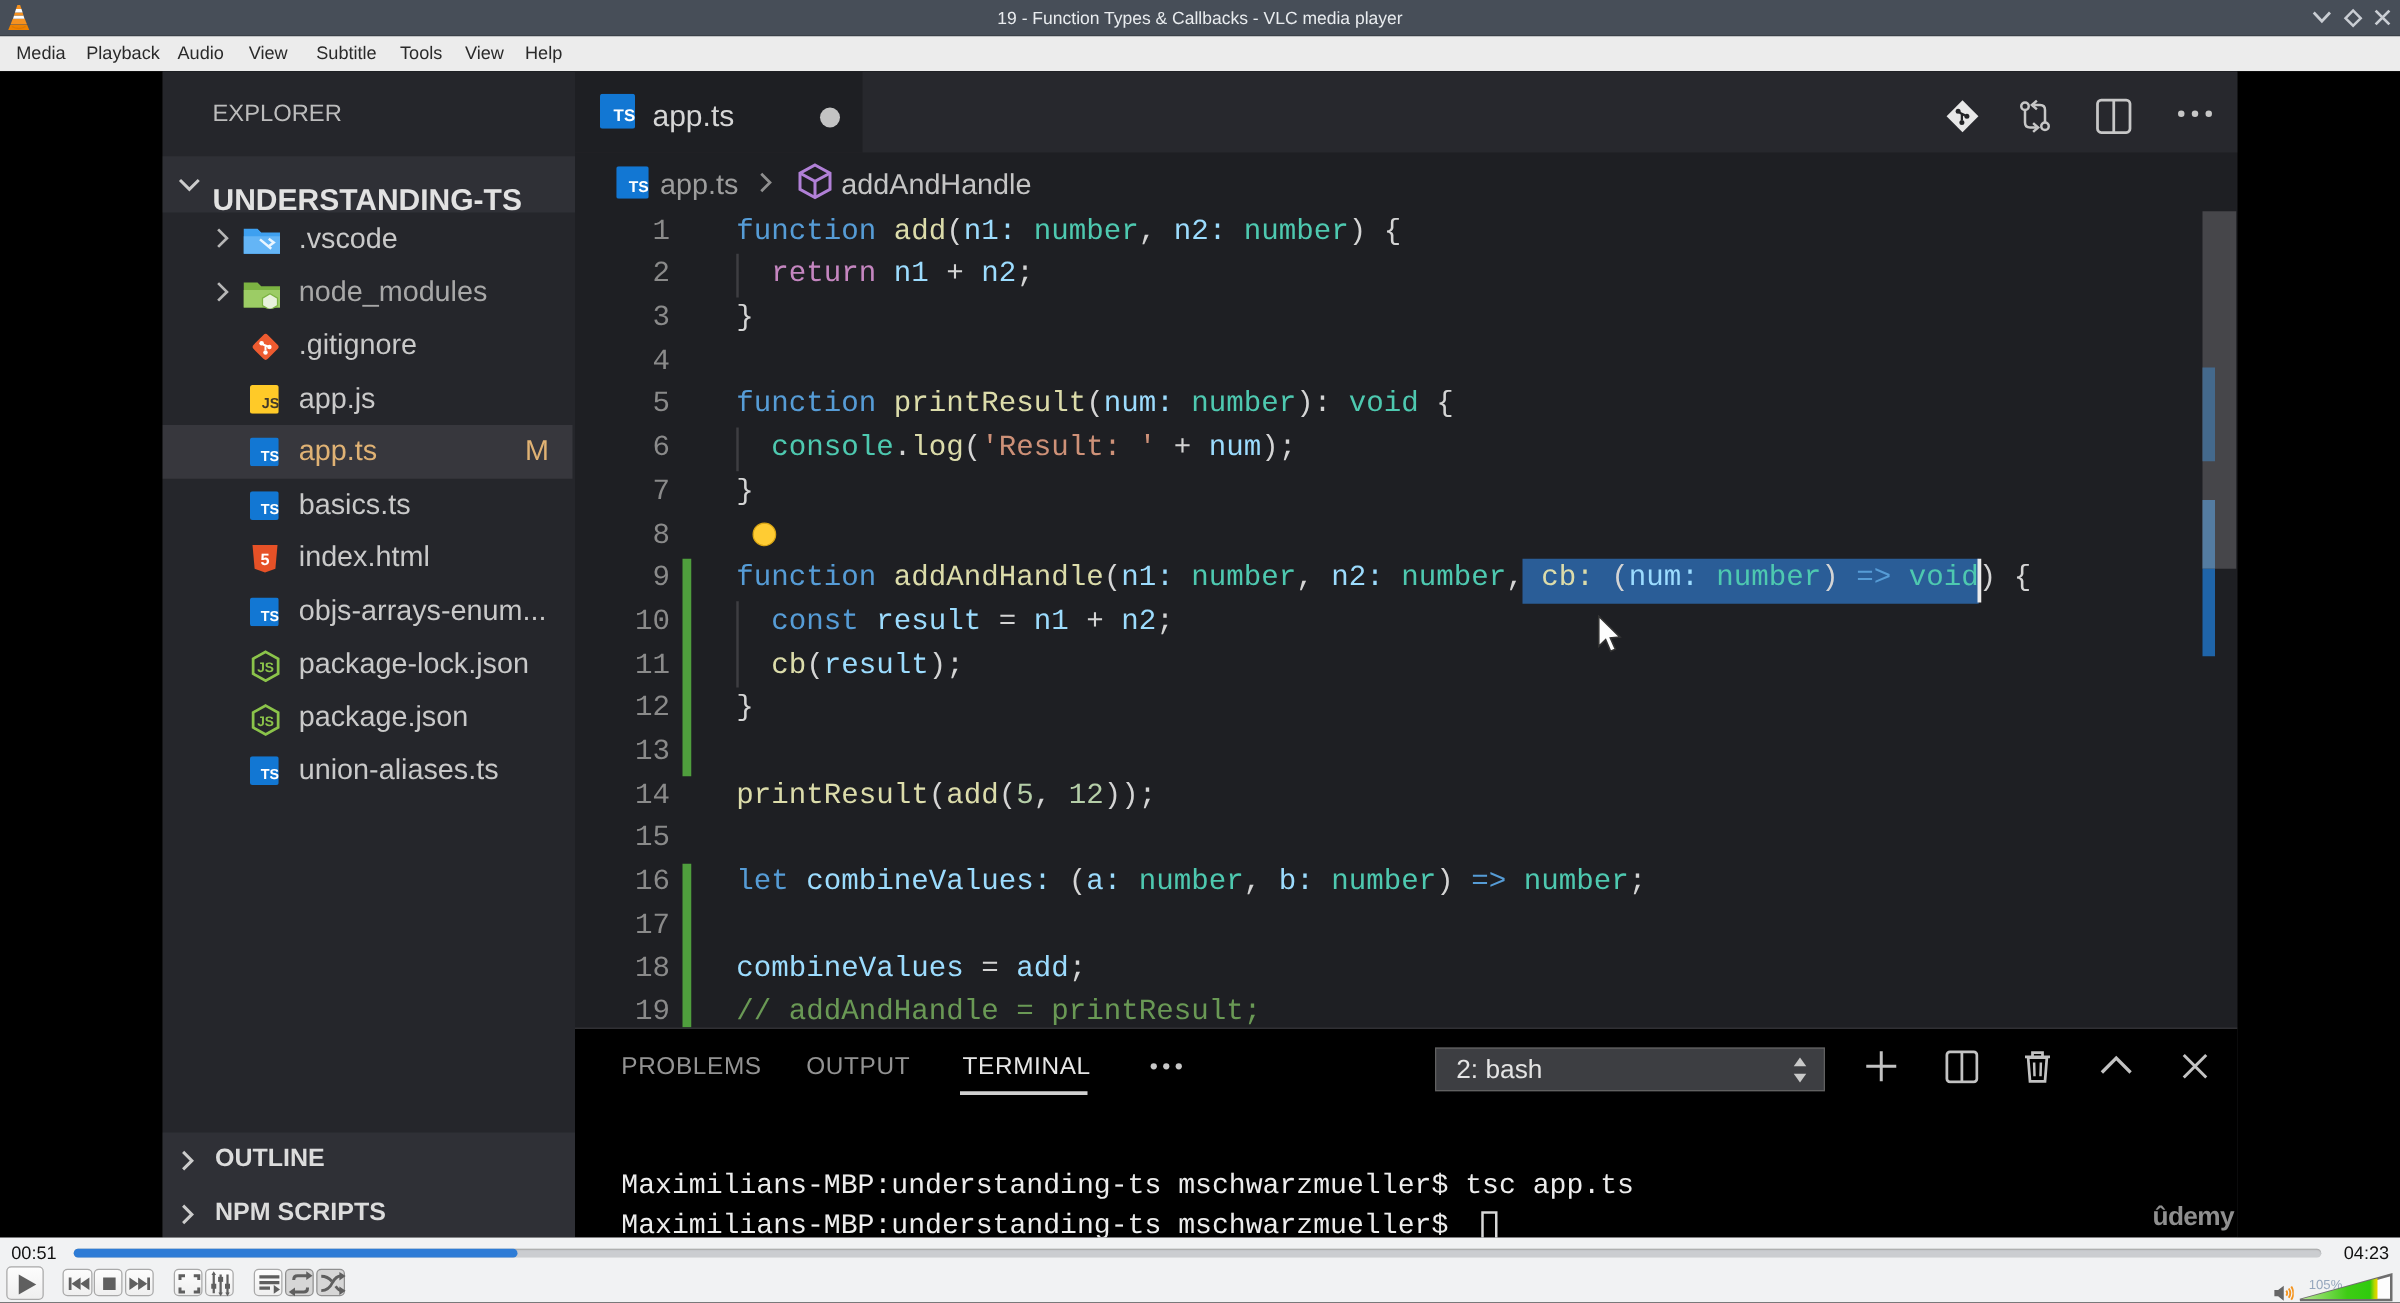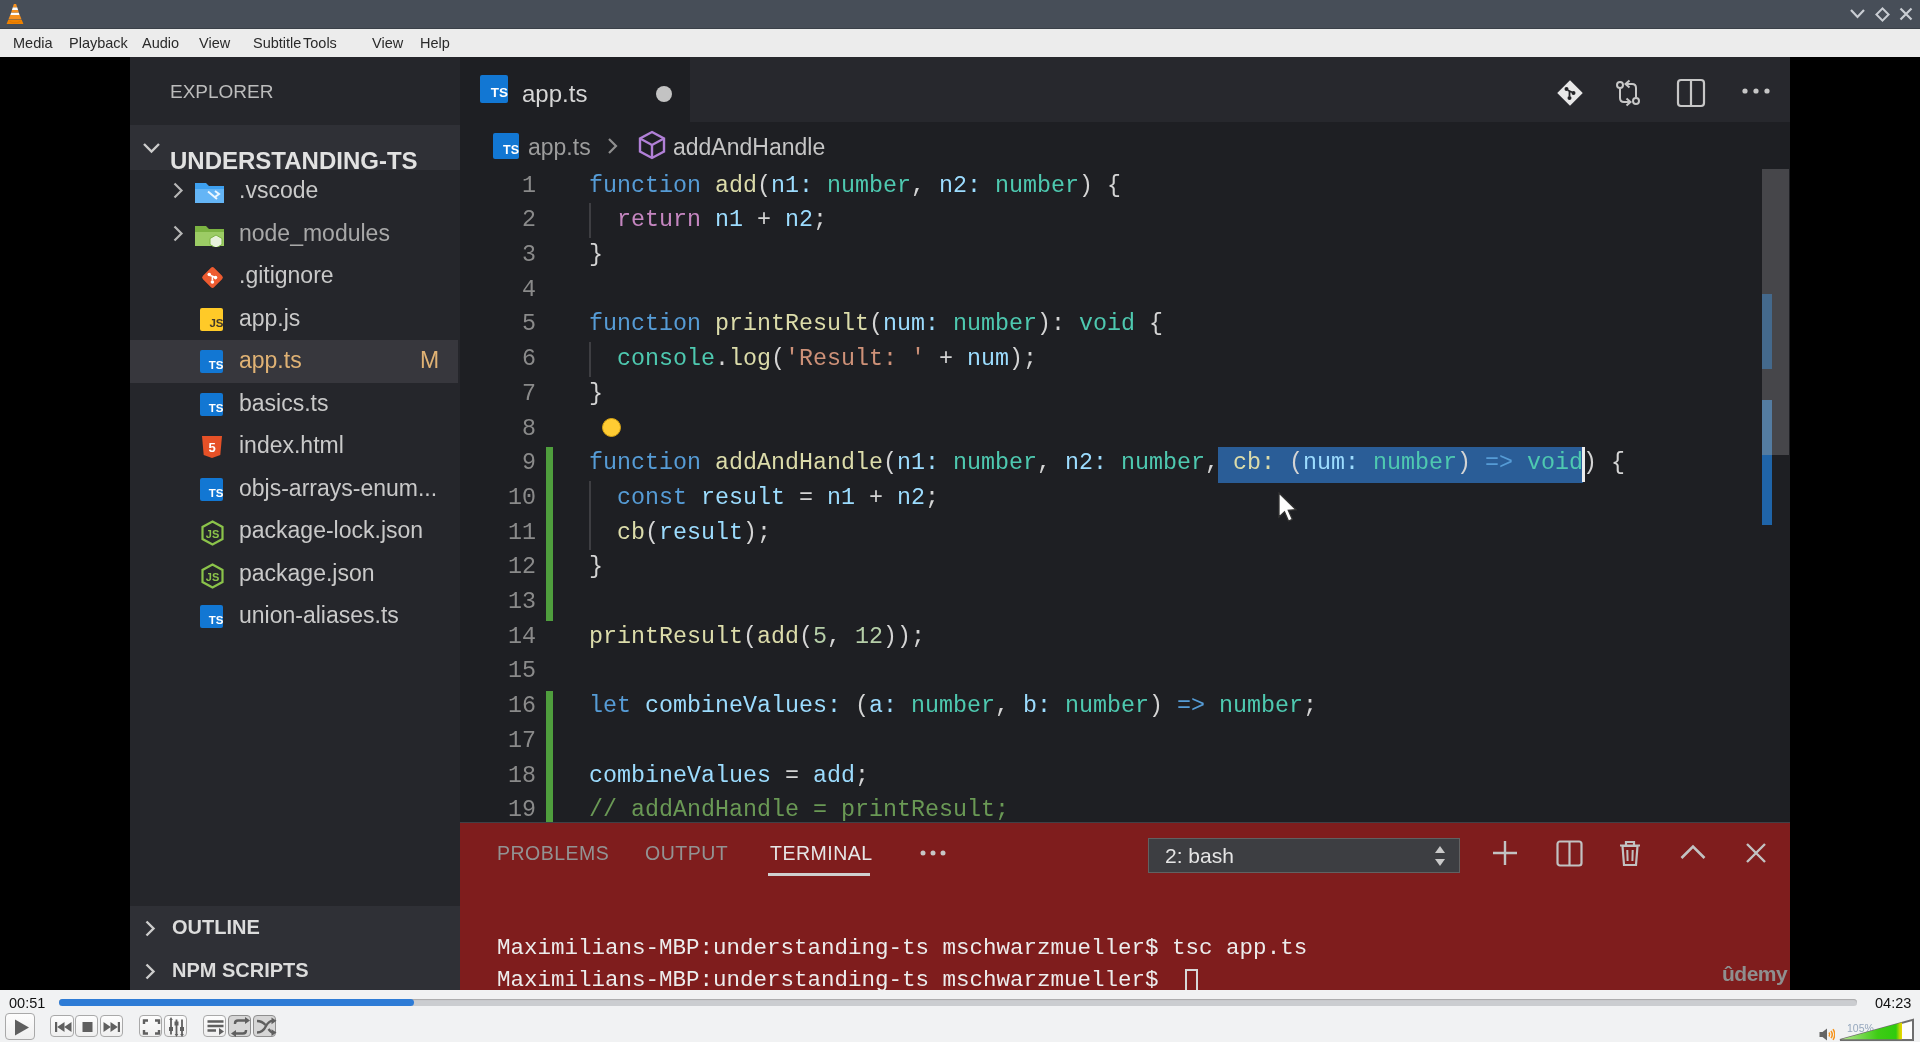"19 - Function Types &" div.title { html: none -> <div>19 - Function Types &amp; Callbacks - VLC media player</div> }
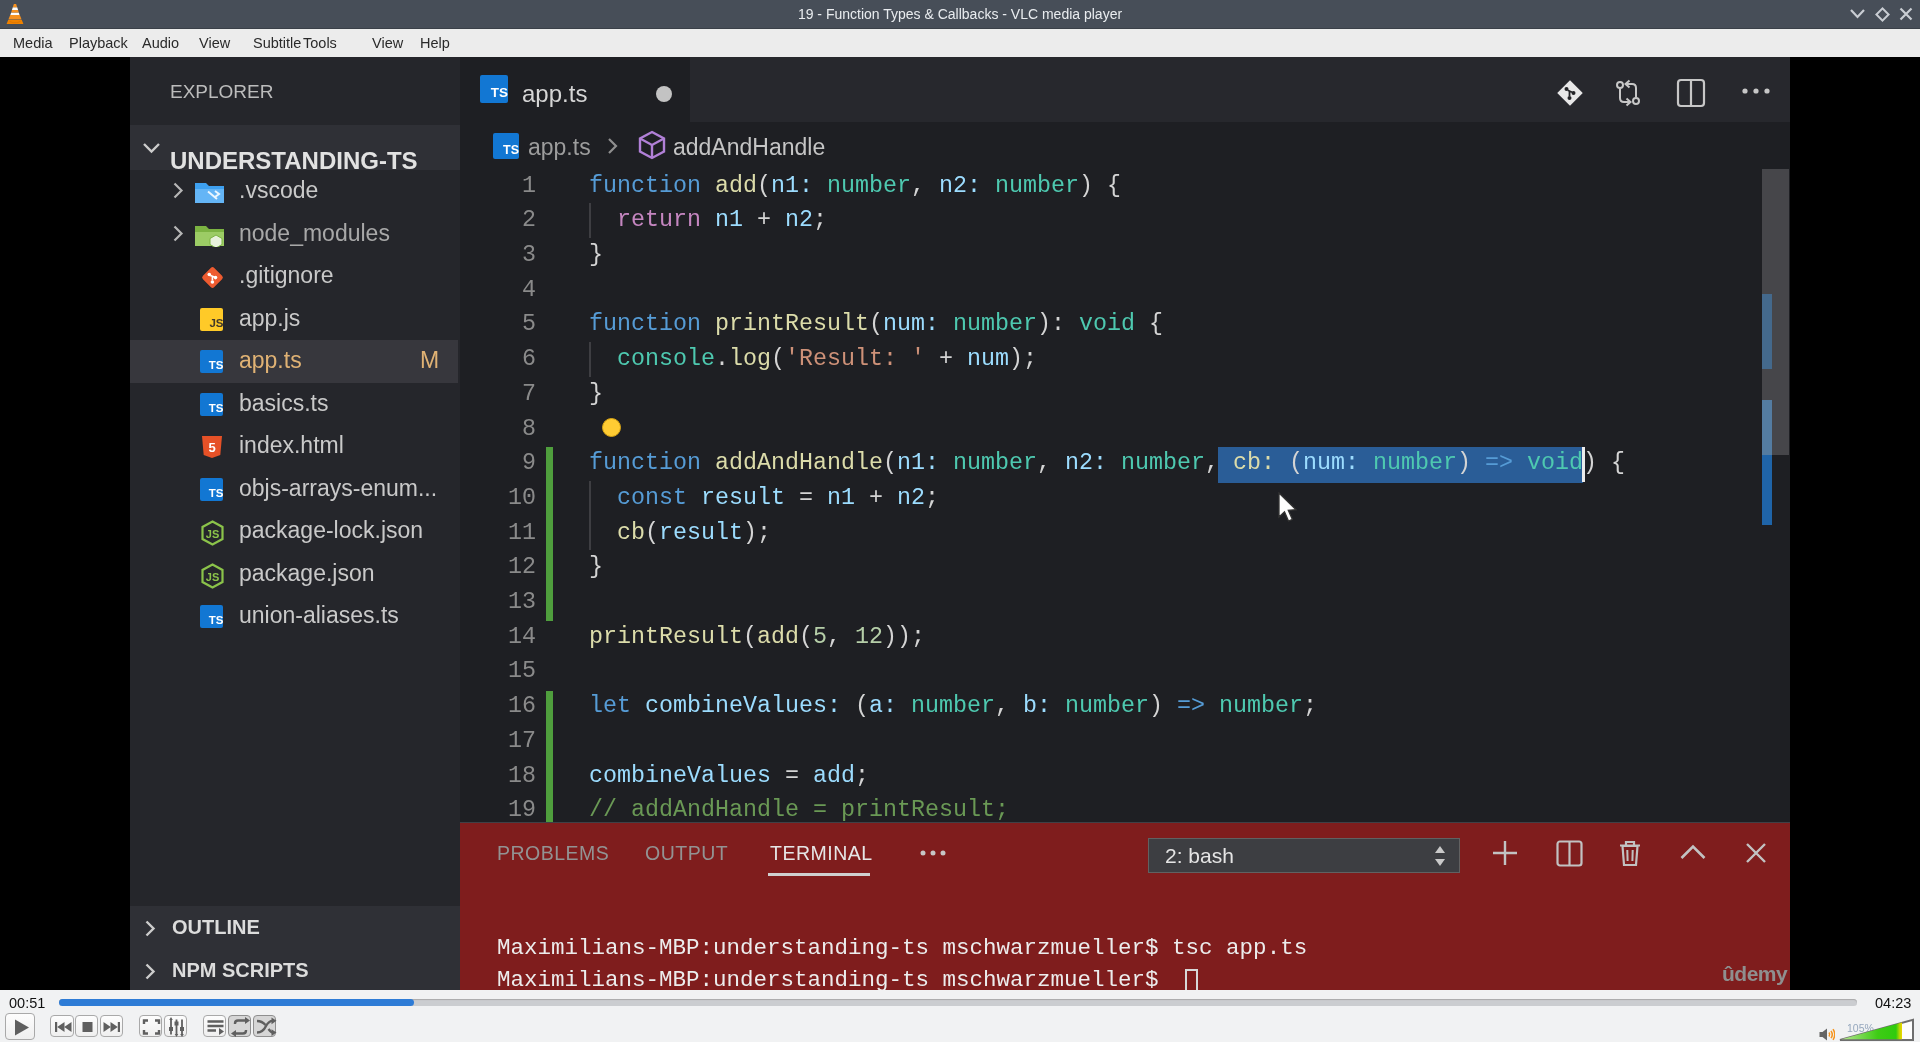"Tools" span { left: 303px -> 320px }
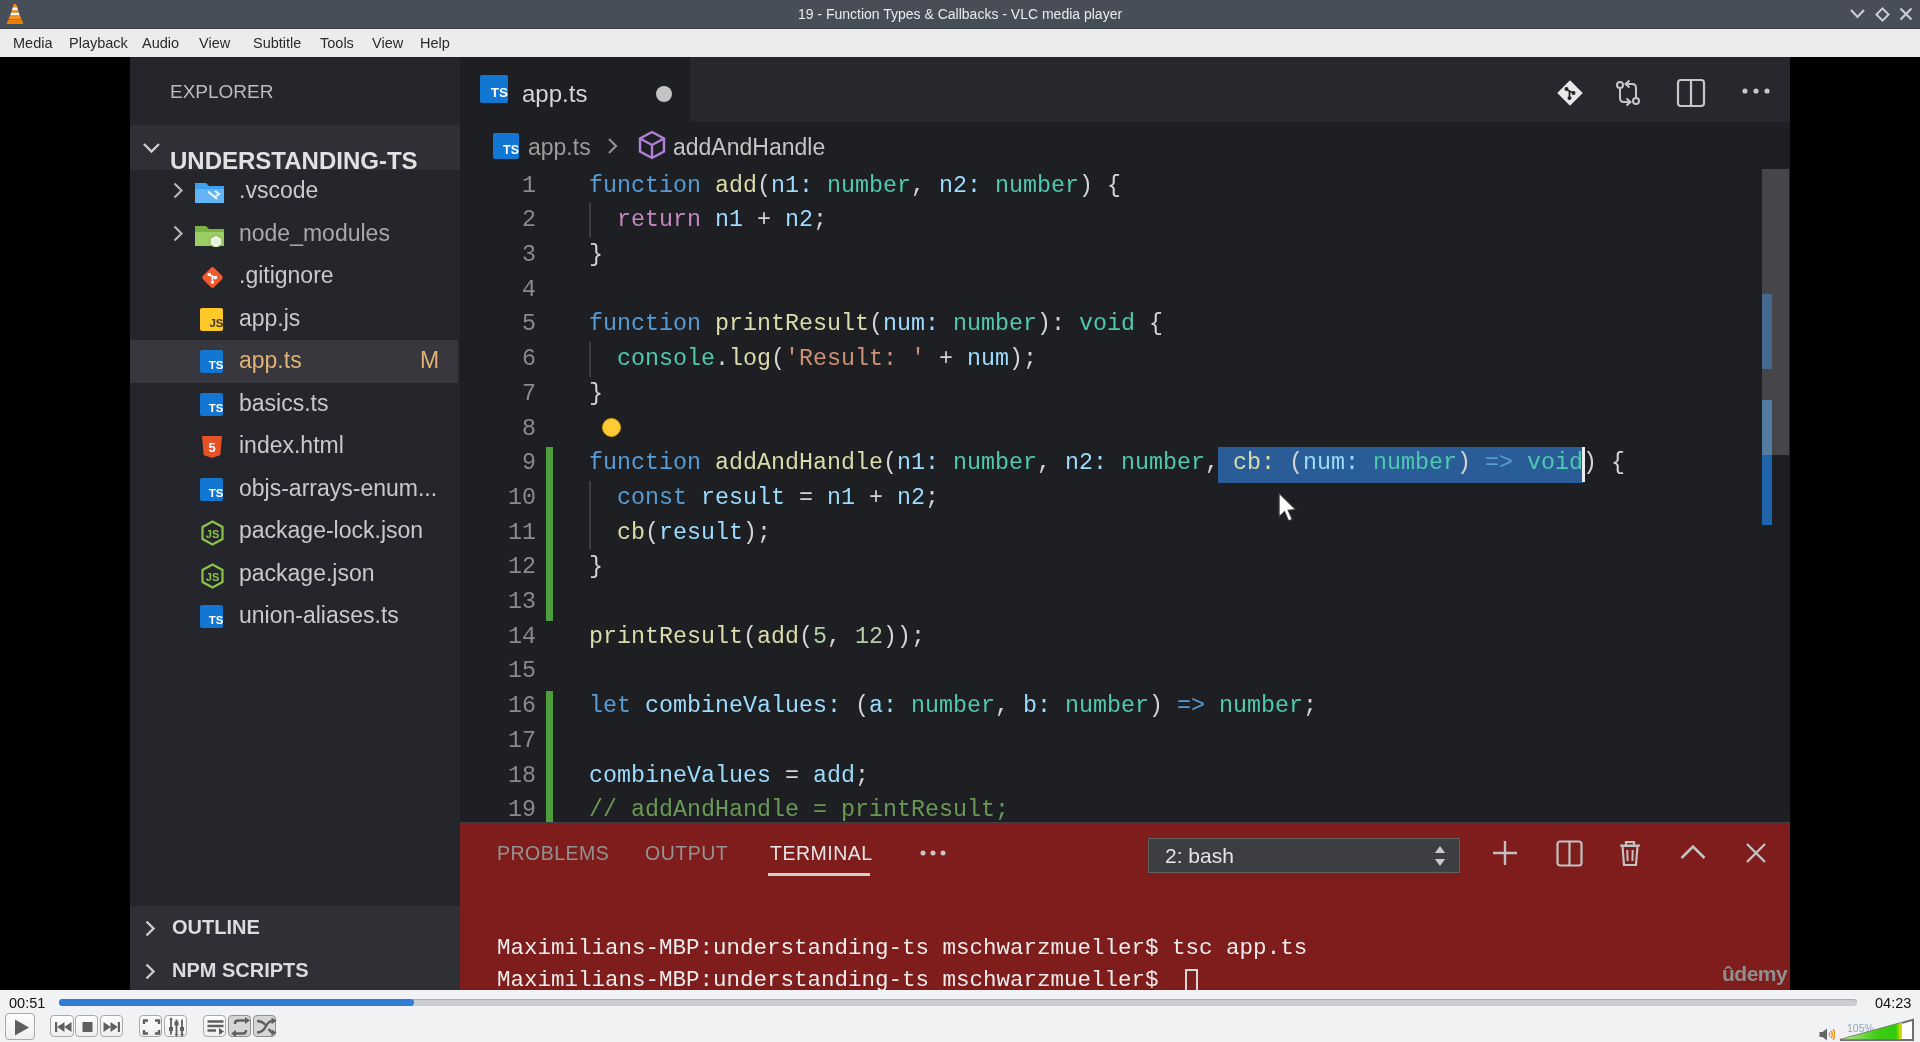"PROBLEMS" #panel { background: #7f1d1d -> #000000 }
